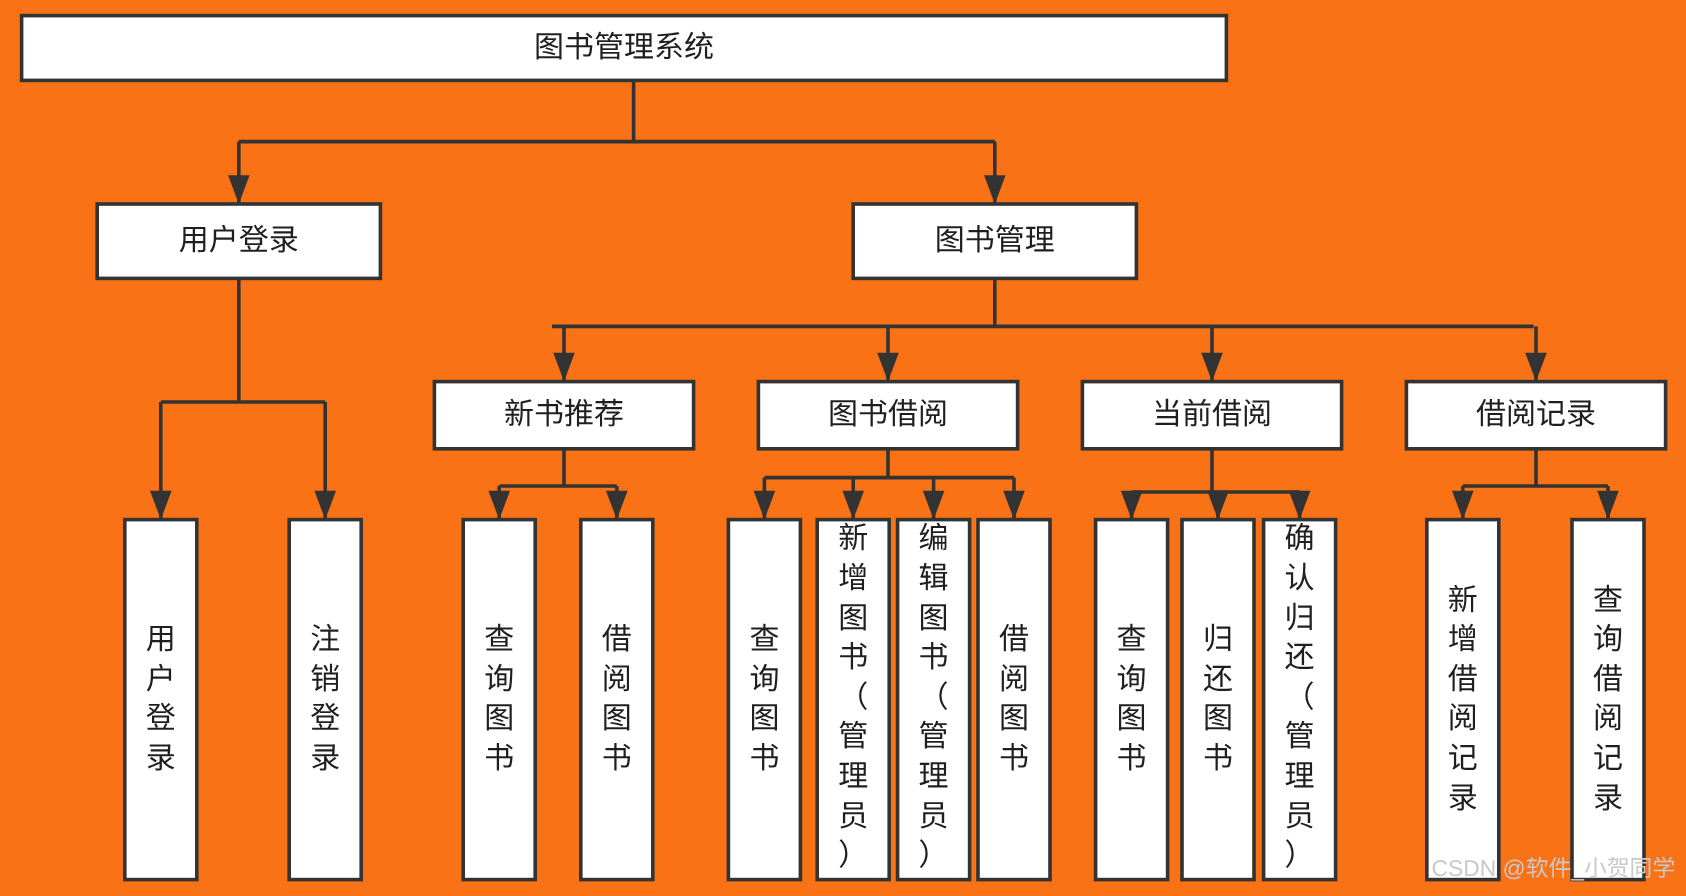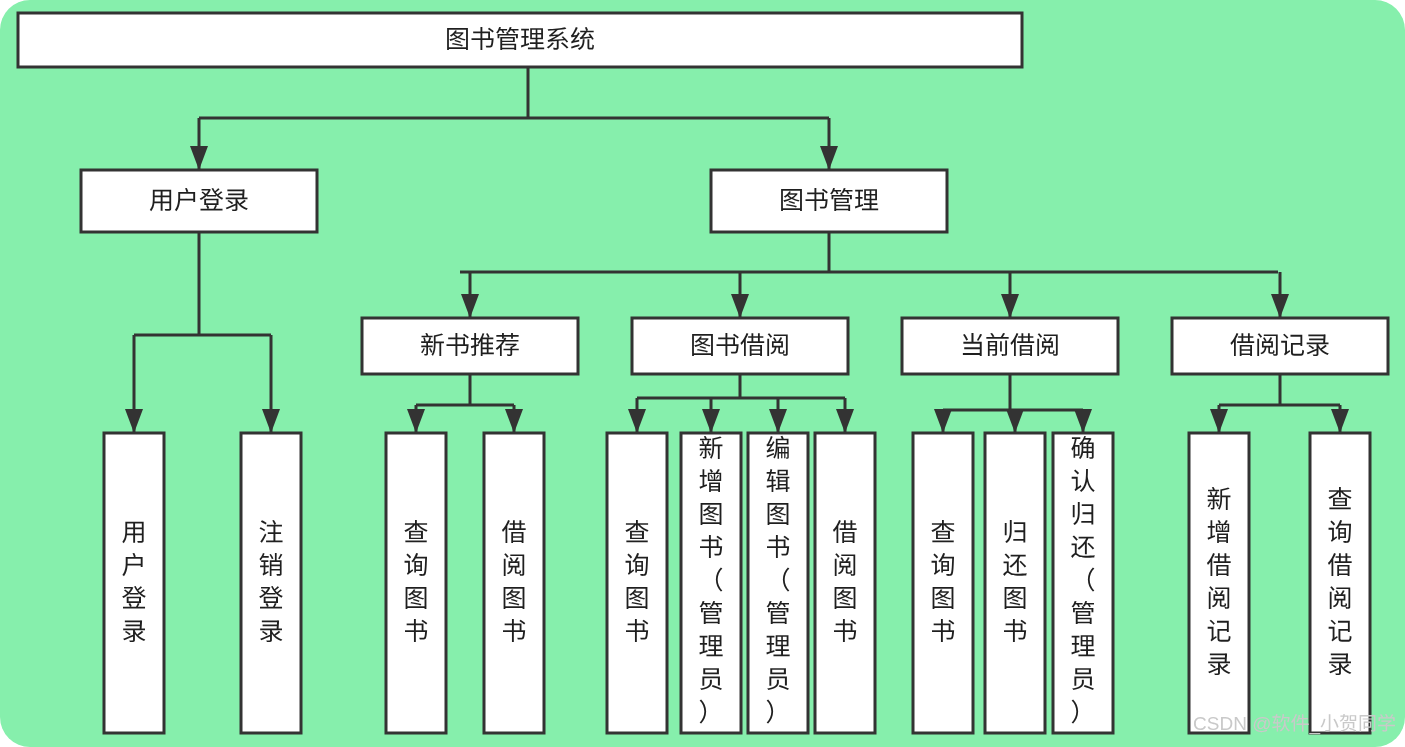"图书管理系统" #diagram-root { background: #86efac -> #f97316; border-radius: 30px -> none }
